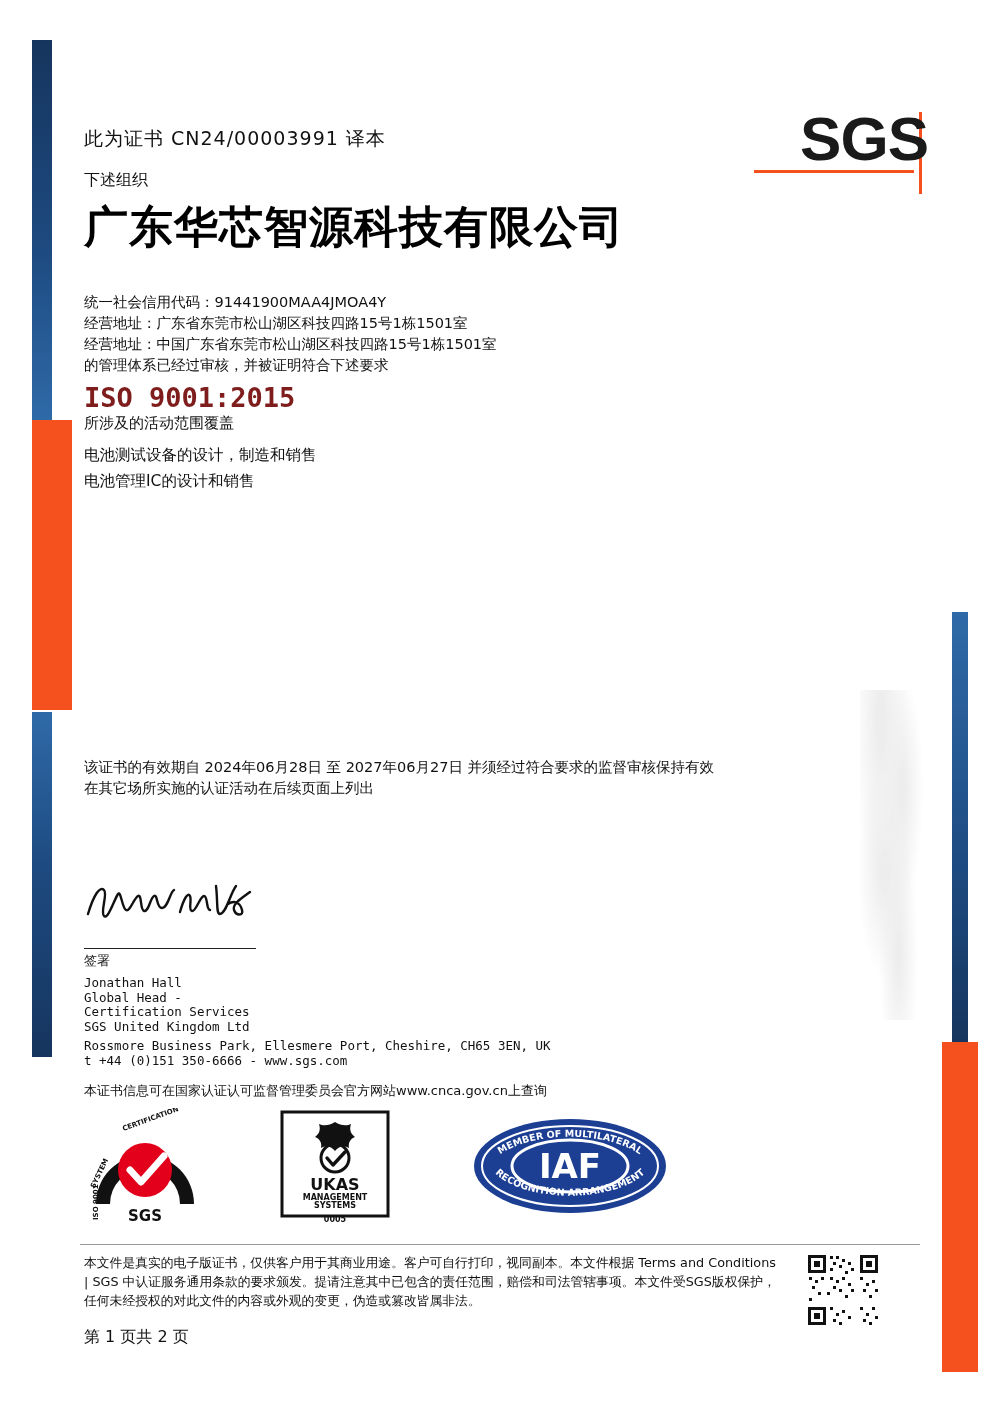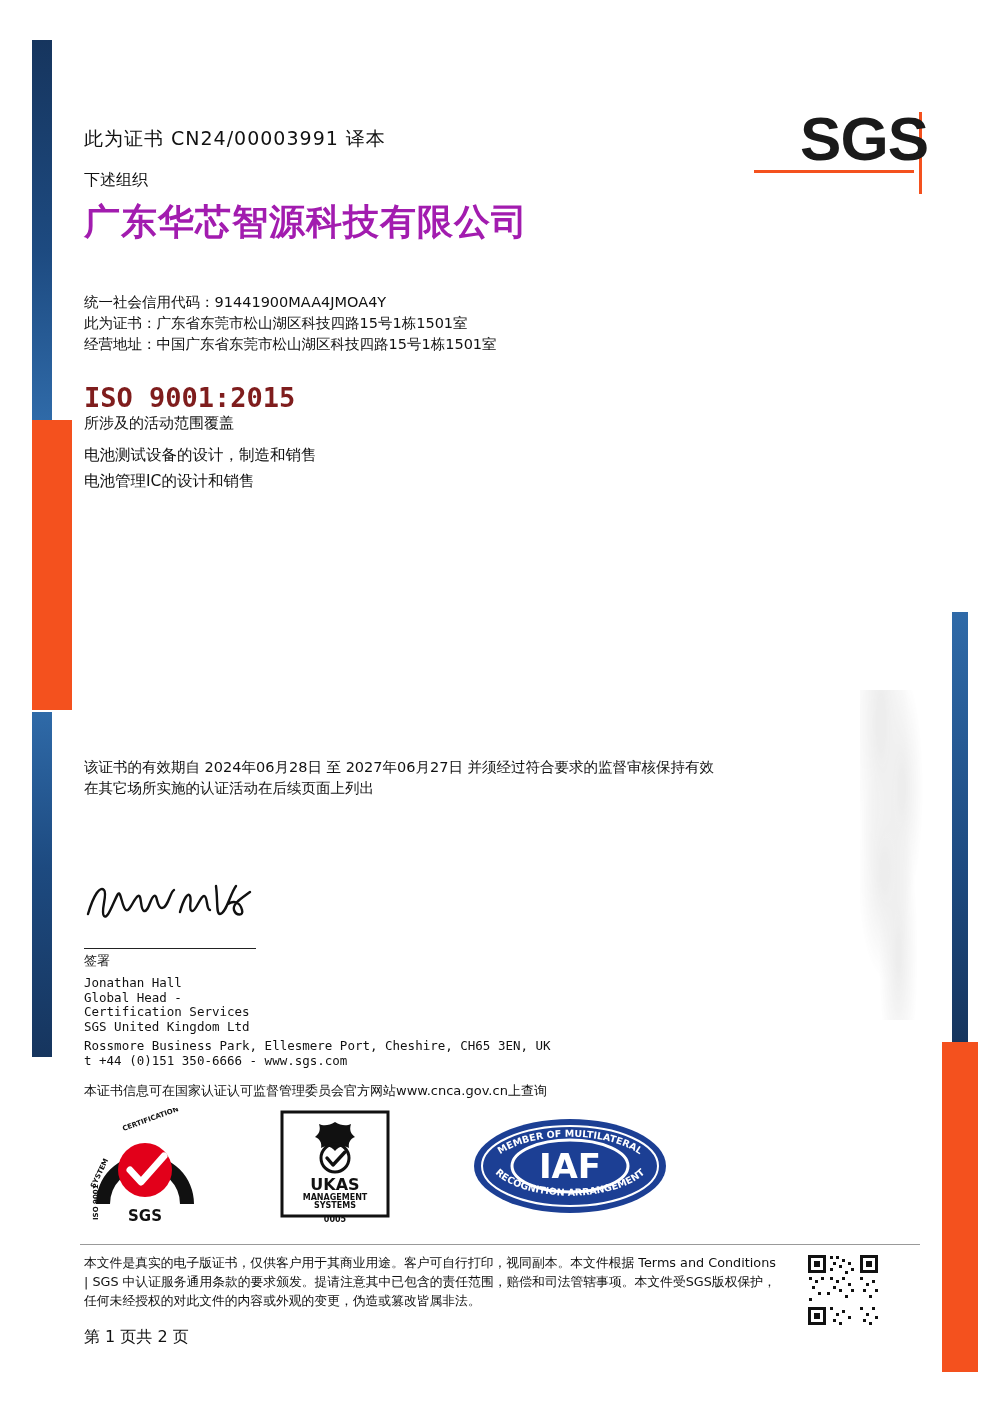"广东华芯智源科技有限公司" .org-name { color: #a21caf -> #000000; font-size: 36px -> 44px }
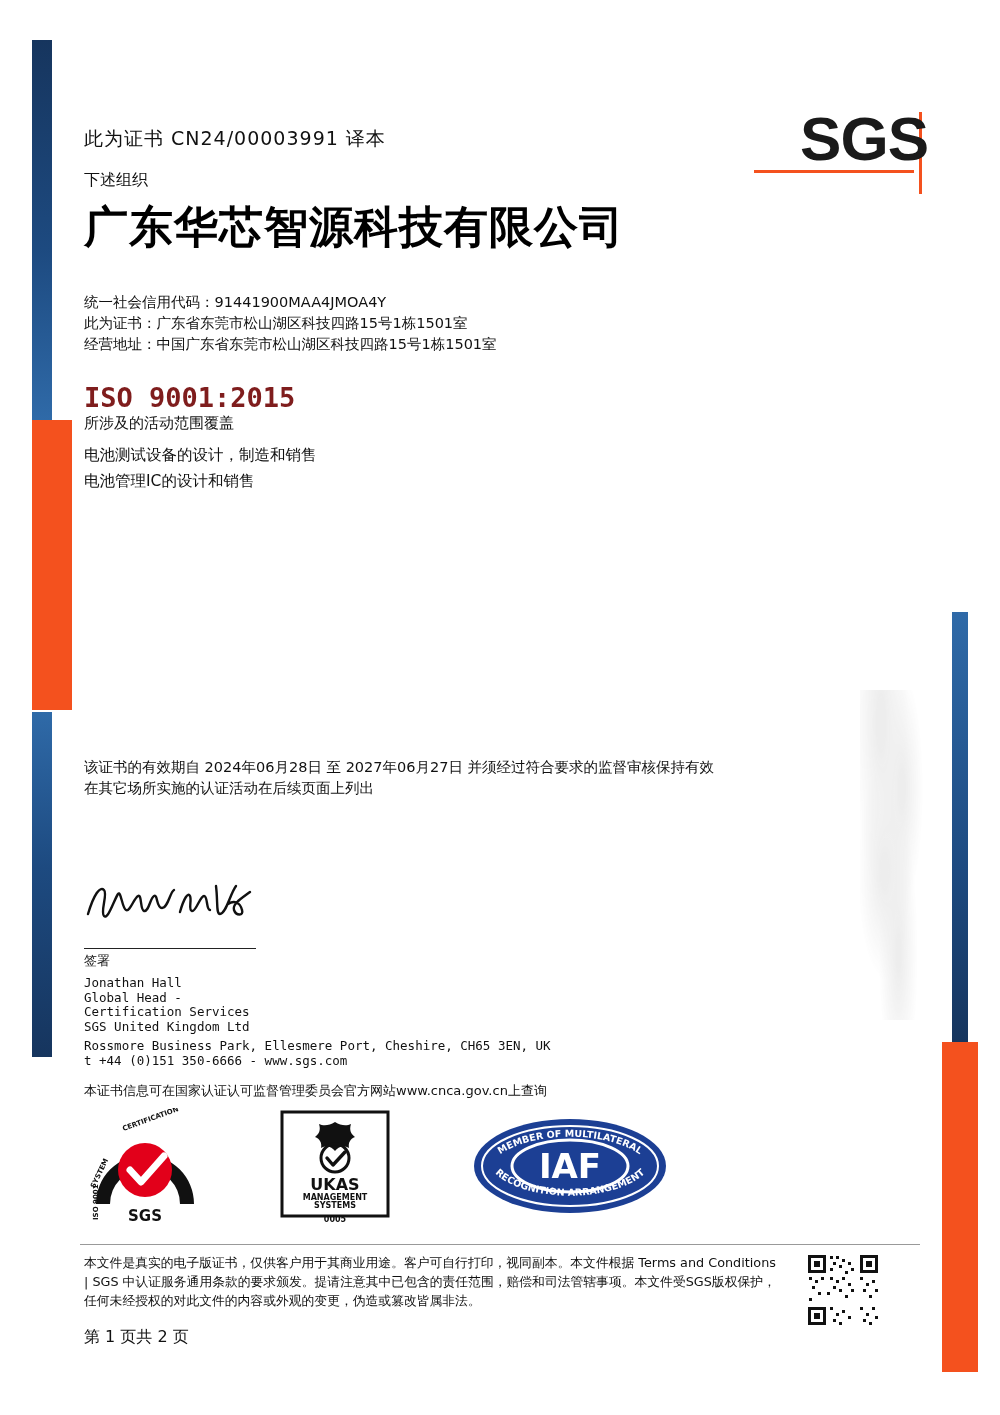"此为证书：广东省东莞市松山湖区科技四路15号1栋1501室" div { text: 此为证书 -> 经营地址 }
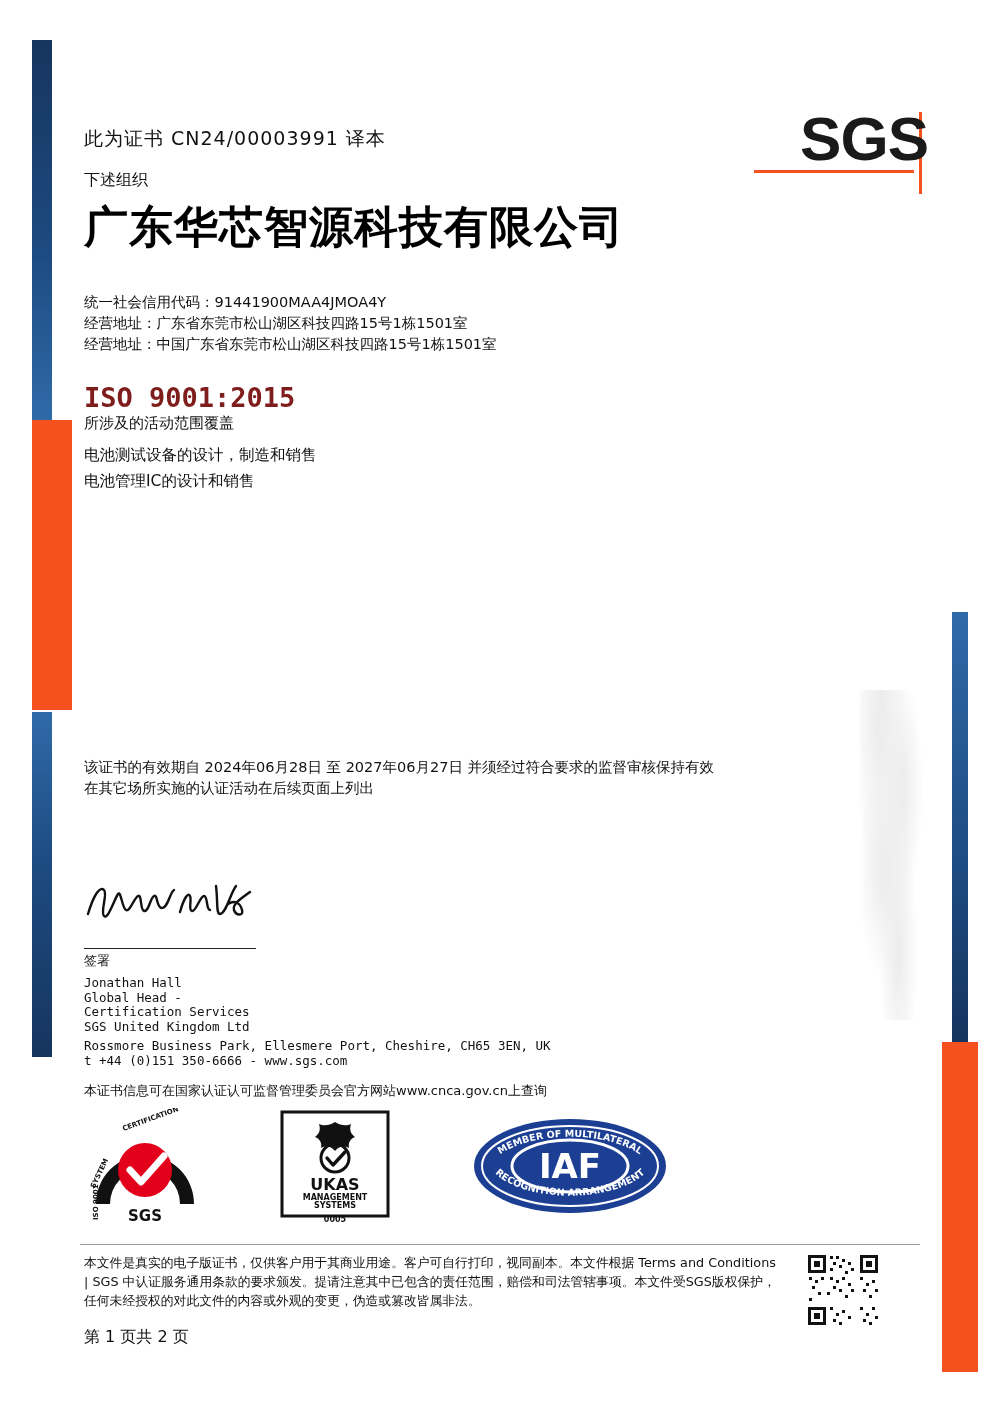"的管理体系已经过审核，并被证明符合下述要求" div { html: none -> <div>的管理体系已经过审核，并被证明符合下述要求</div> }
